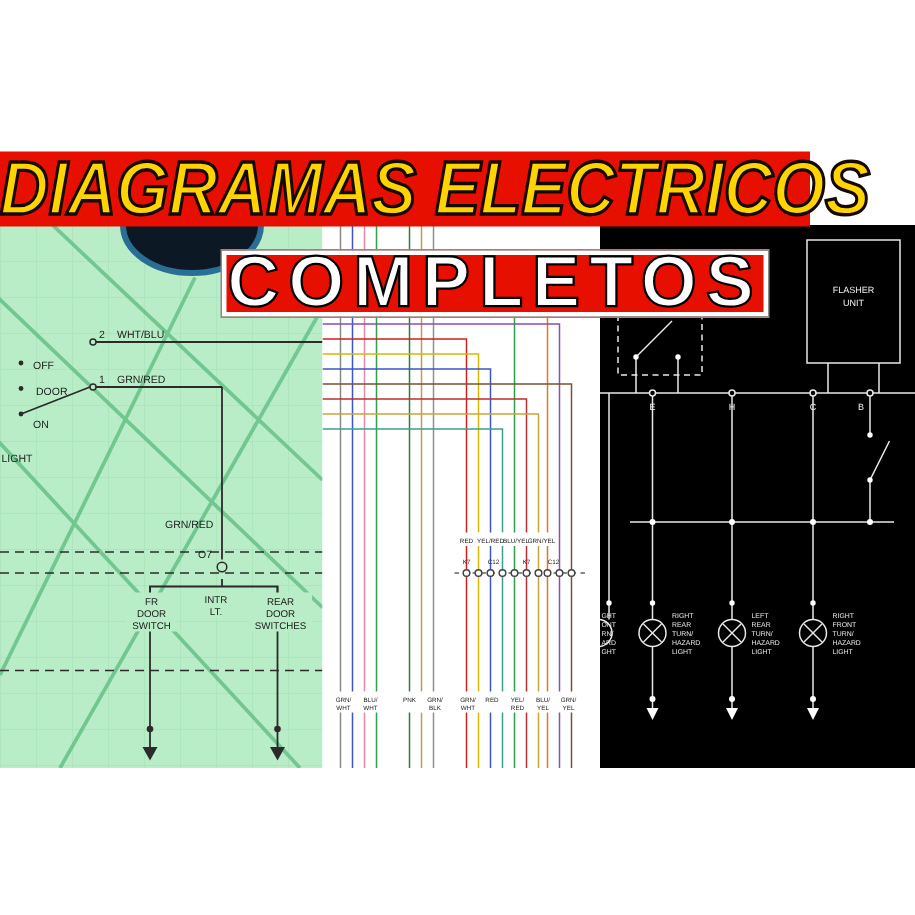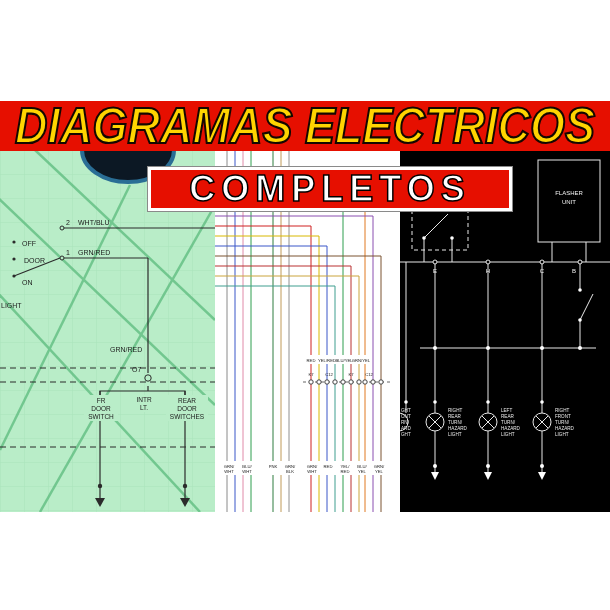"DIAGRAMAS ELECTRICOS" .title-banner { justify-content: center -> flex-start; width: 610px -> 540px }
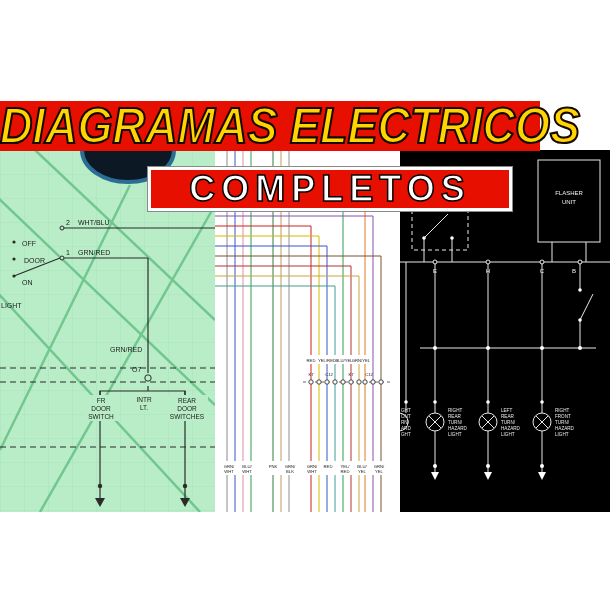"COMPLETOS" .subtitle-text { font-size: 36px -> 48px }
